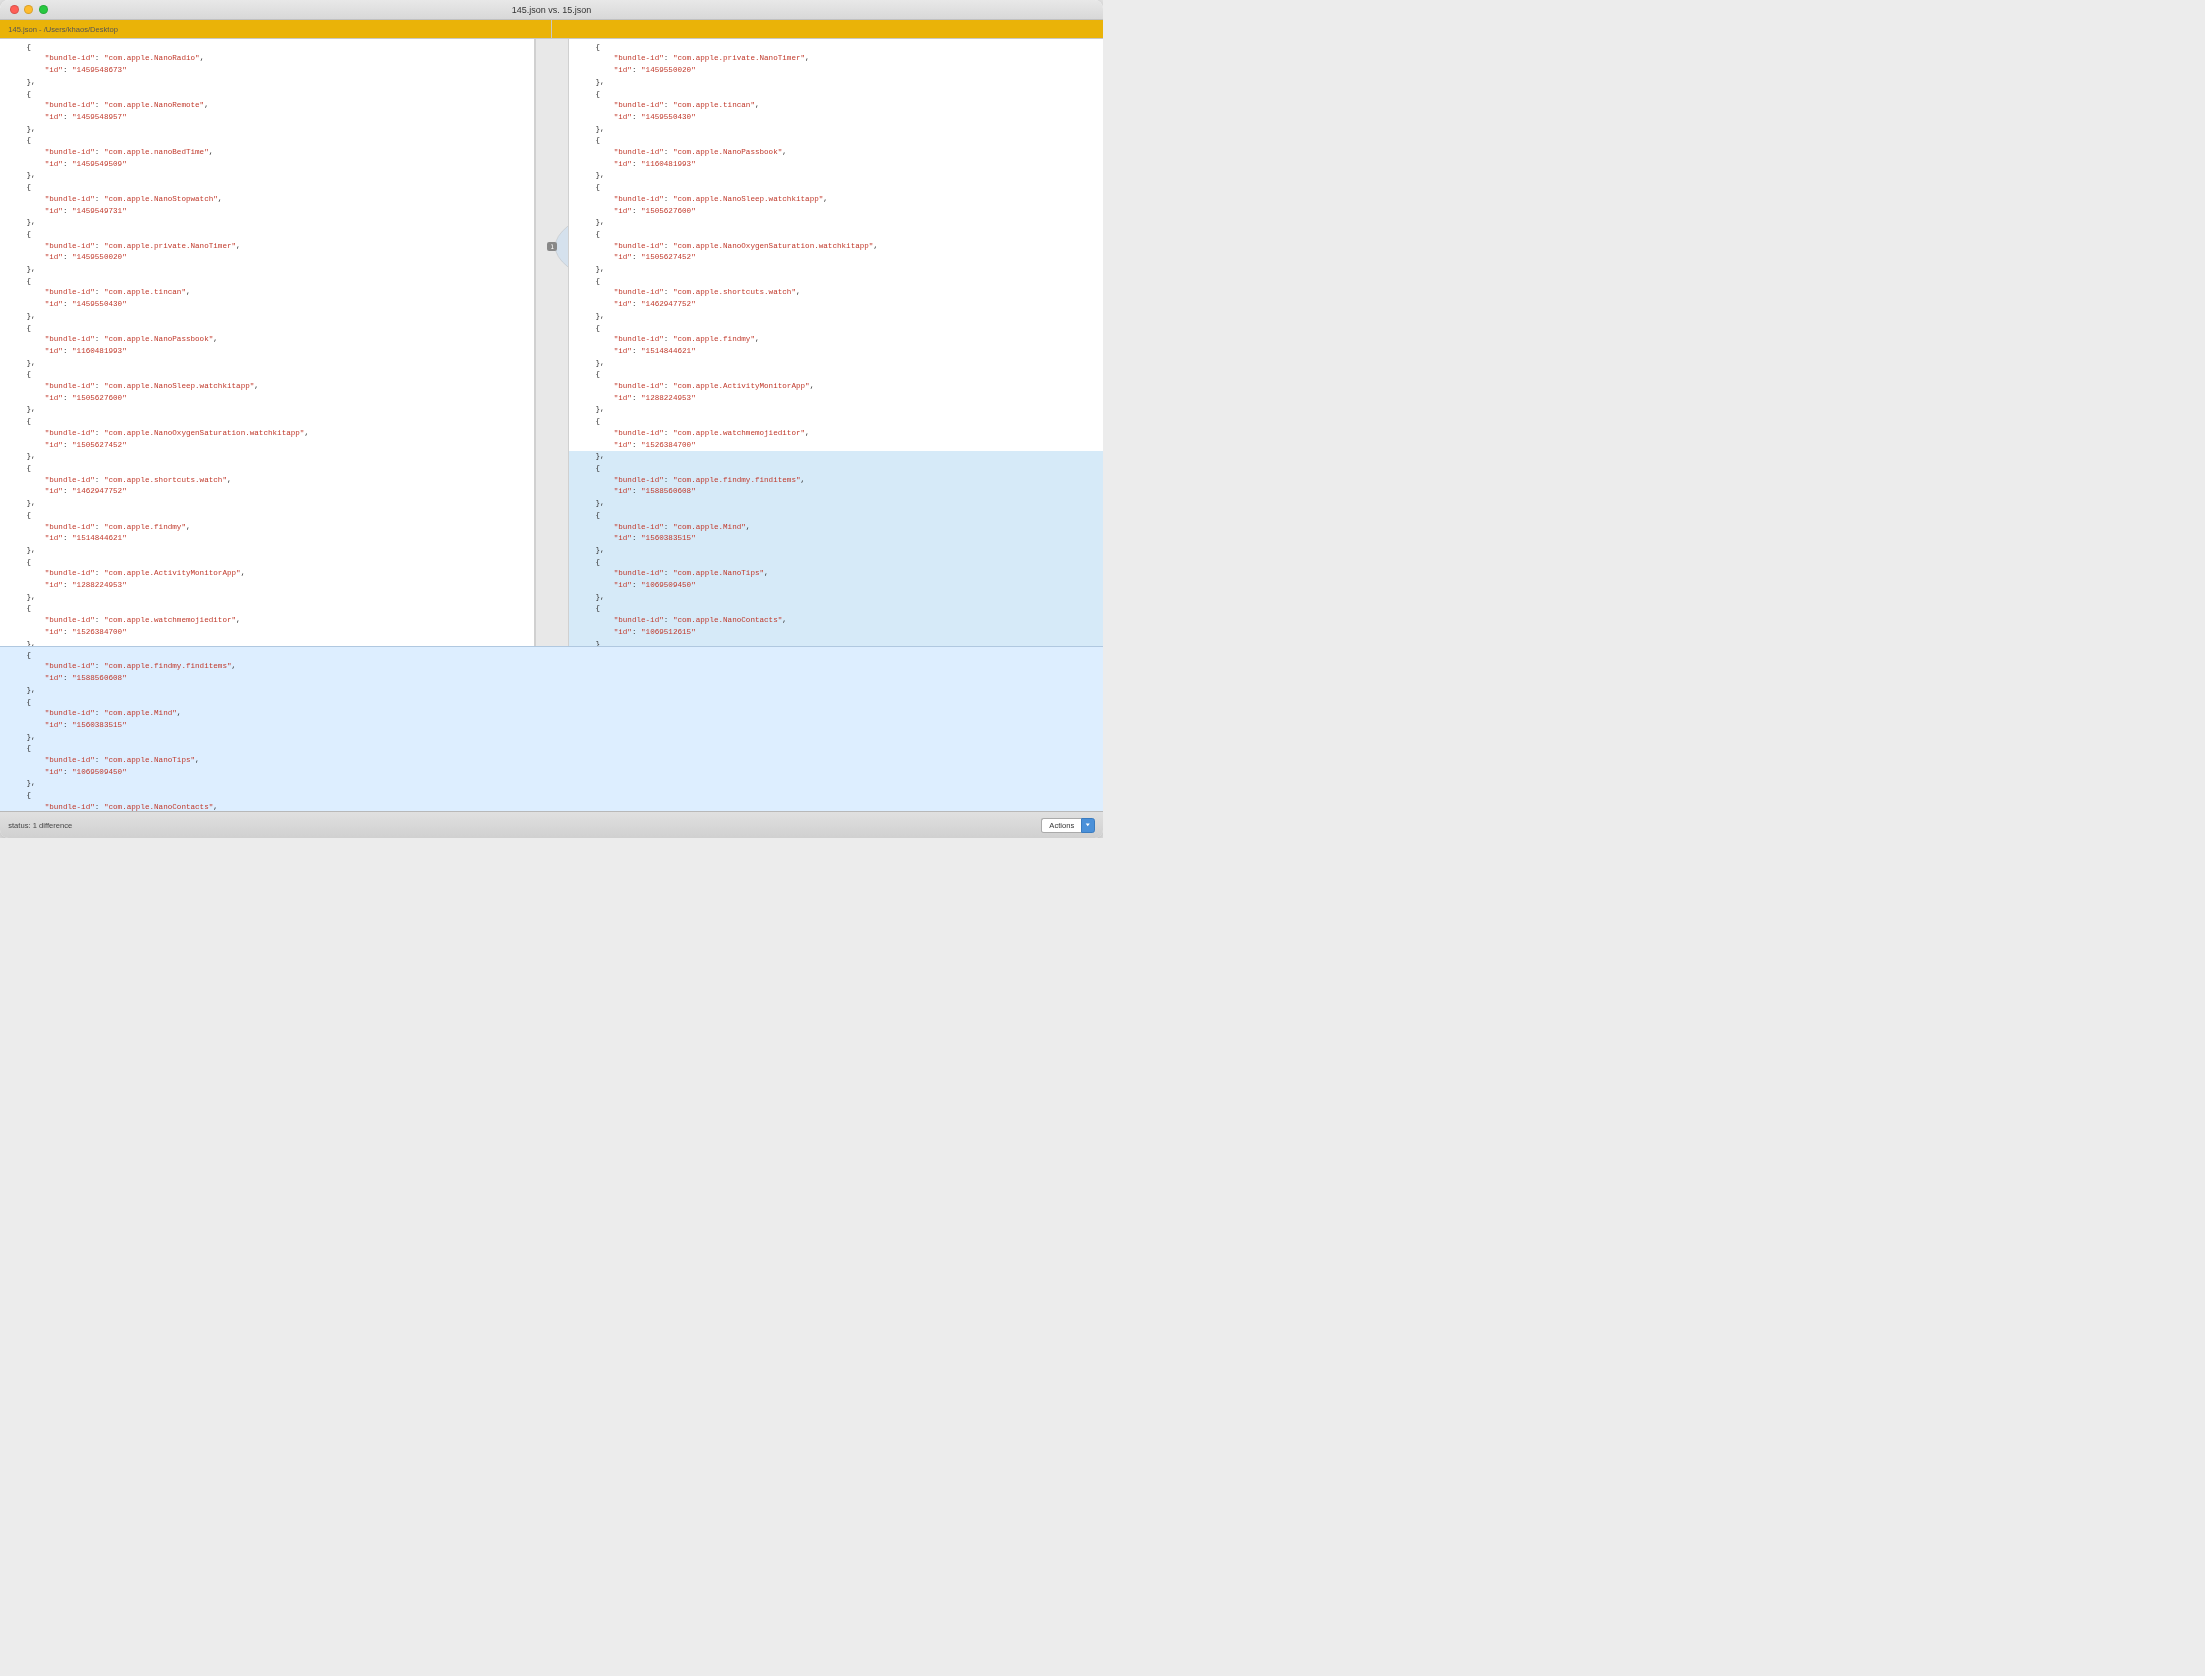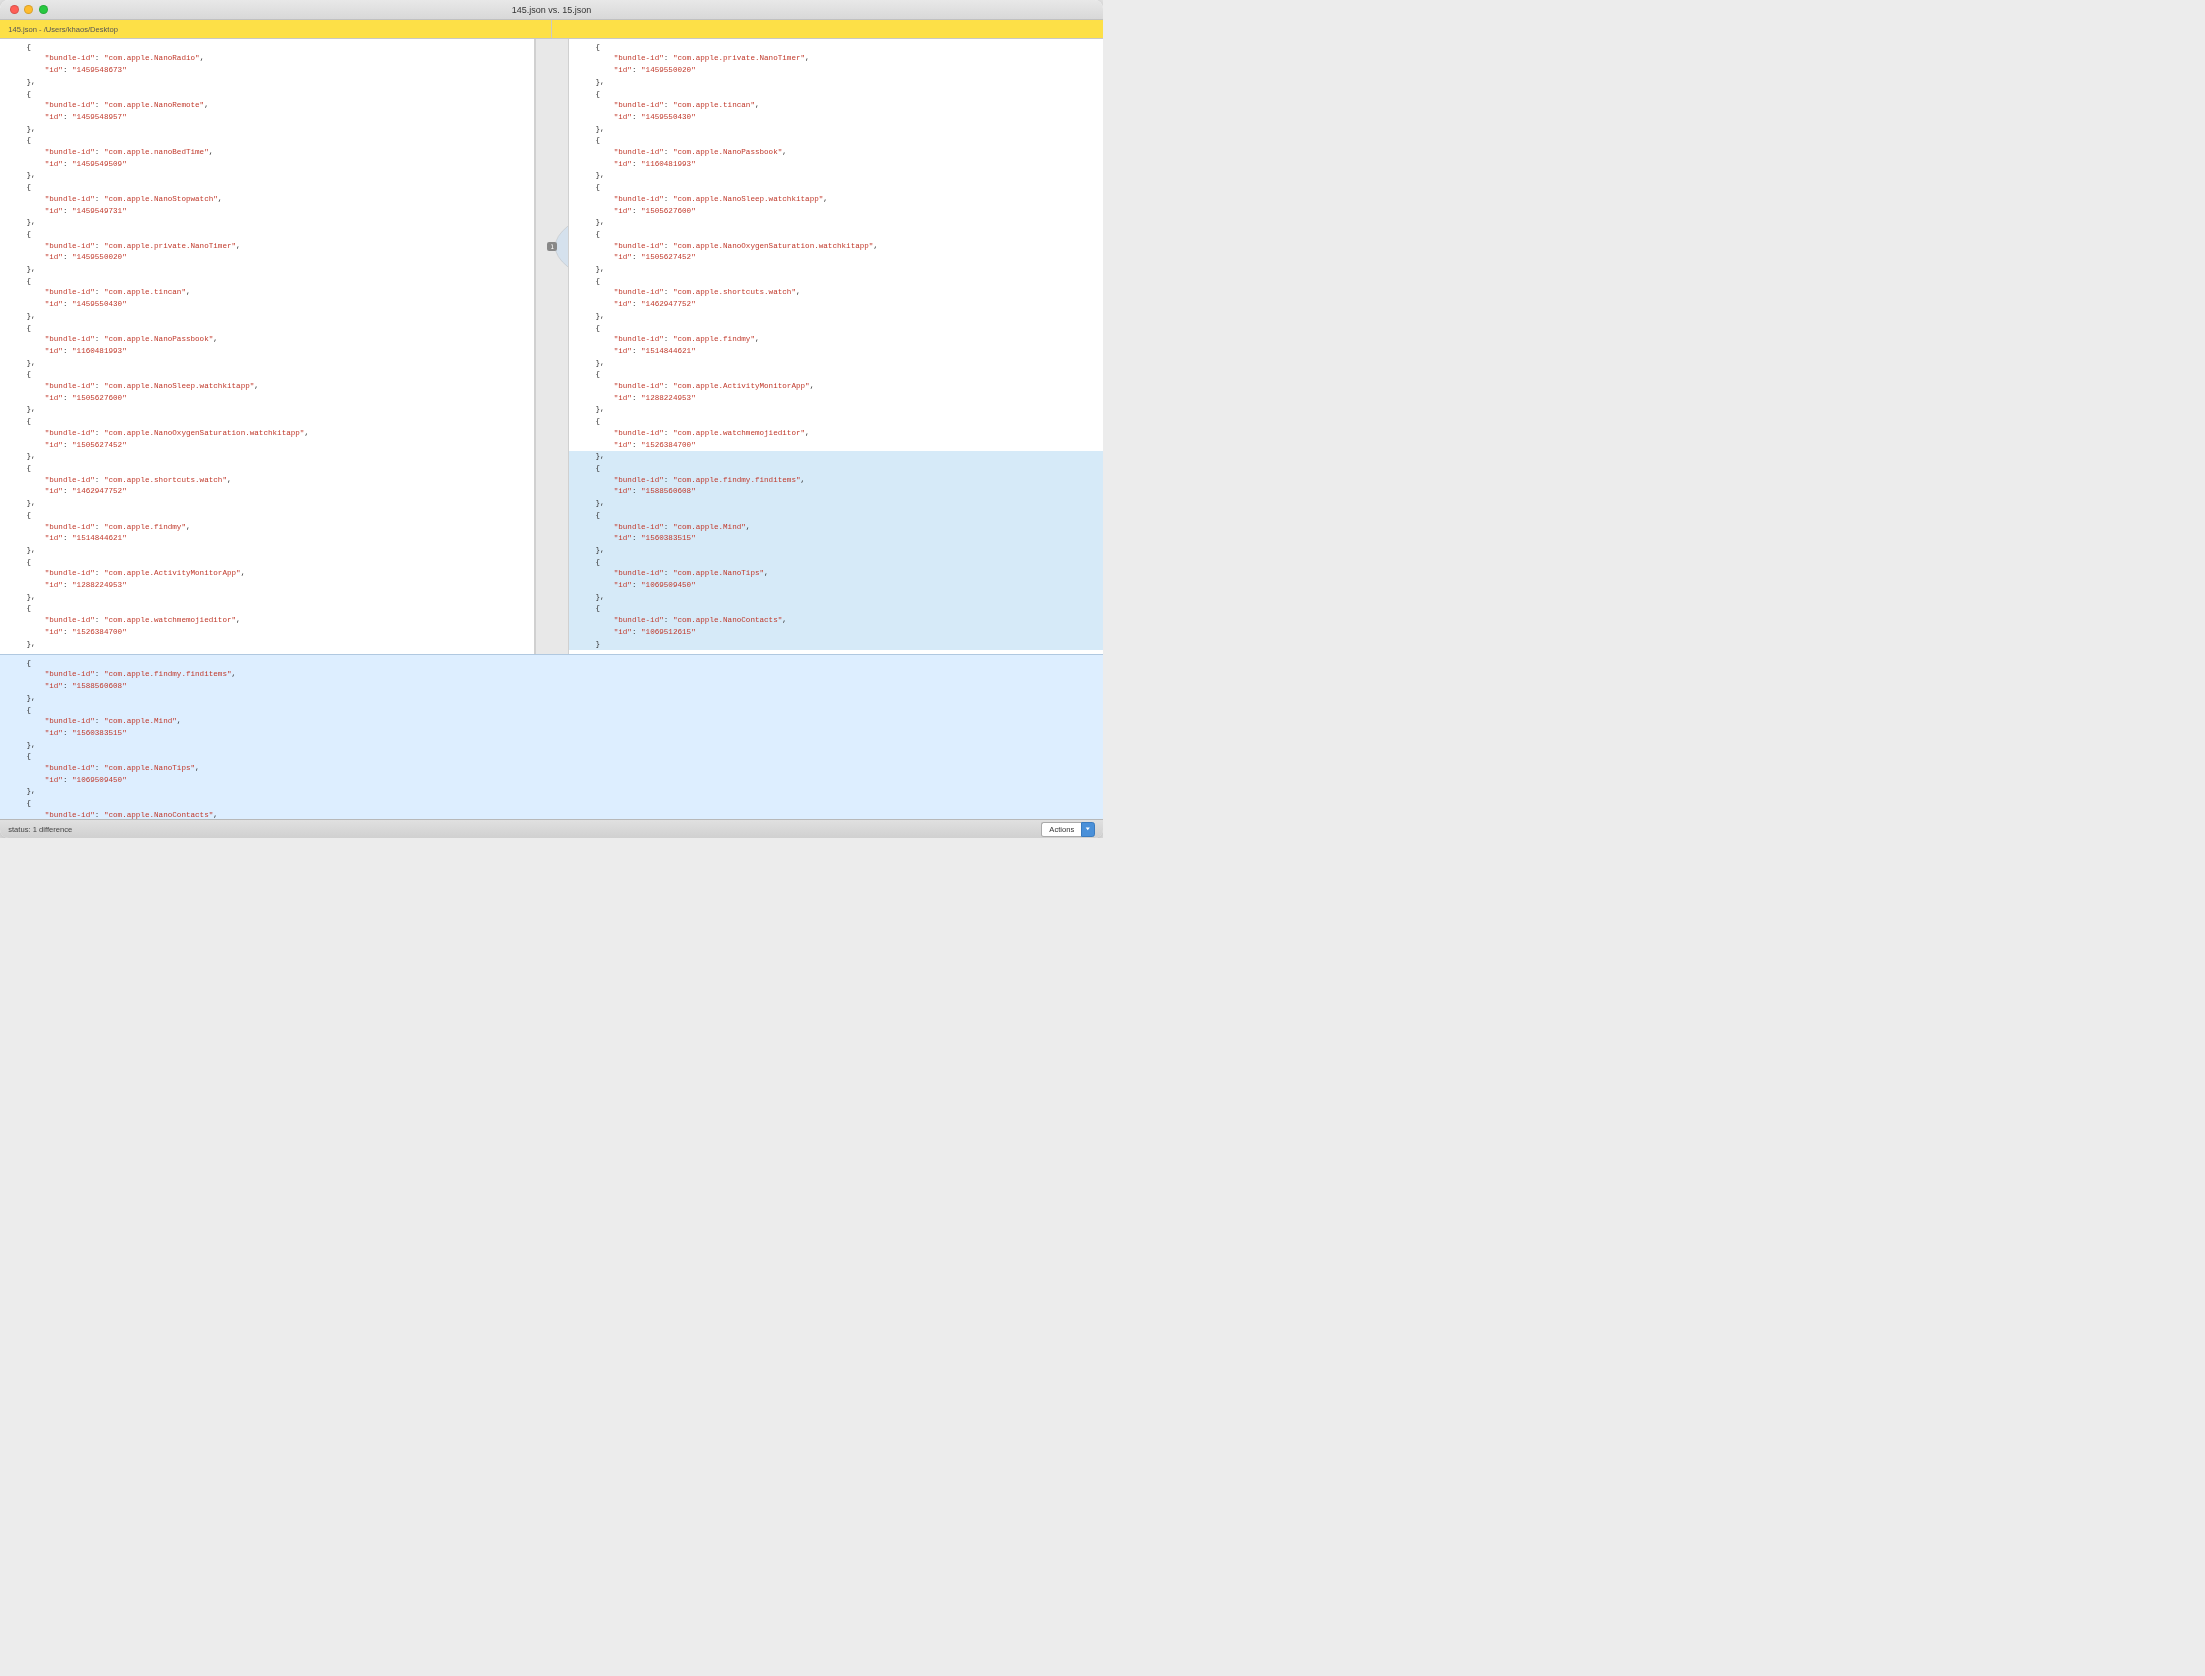"145.json - /Users/khaos/Desktop" .file-headers { background: #fde047 -> #eab308 }
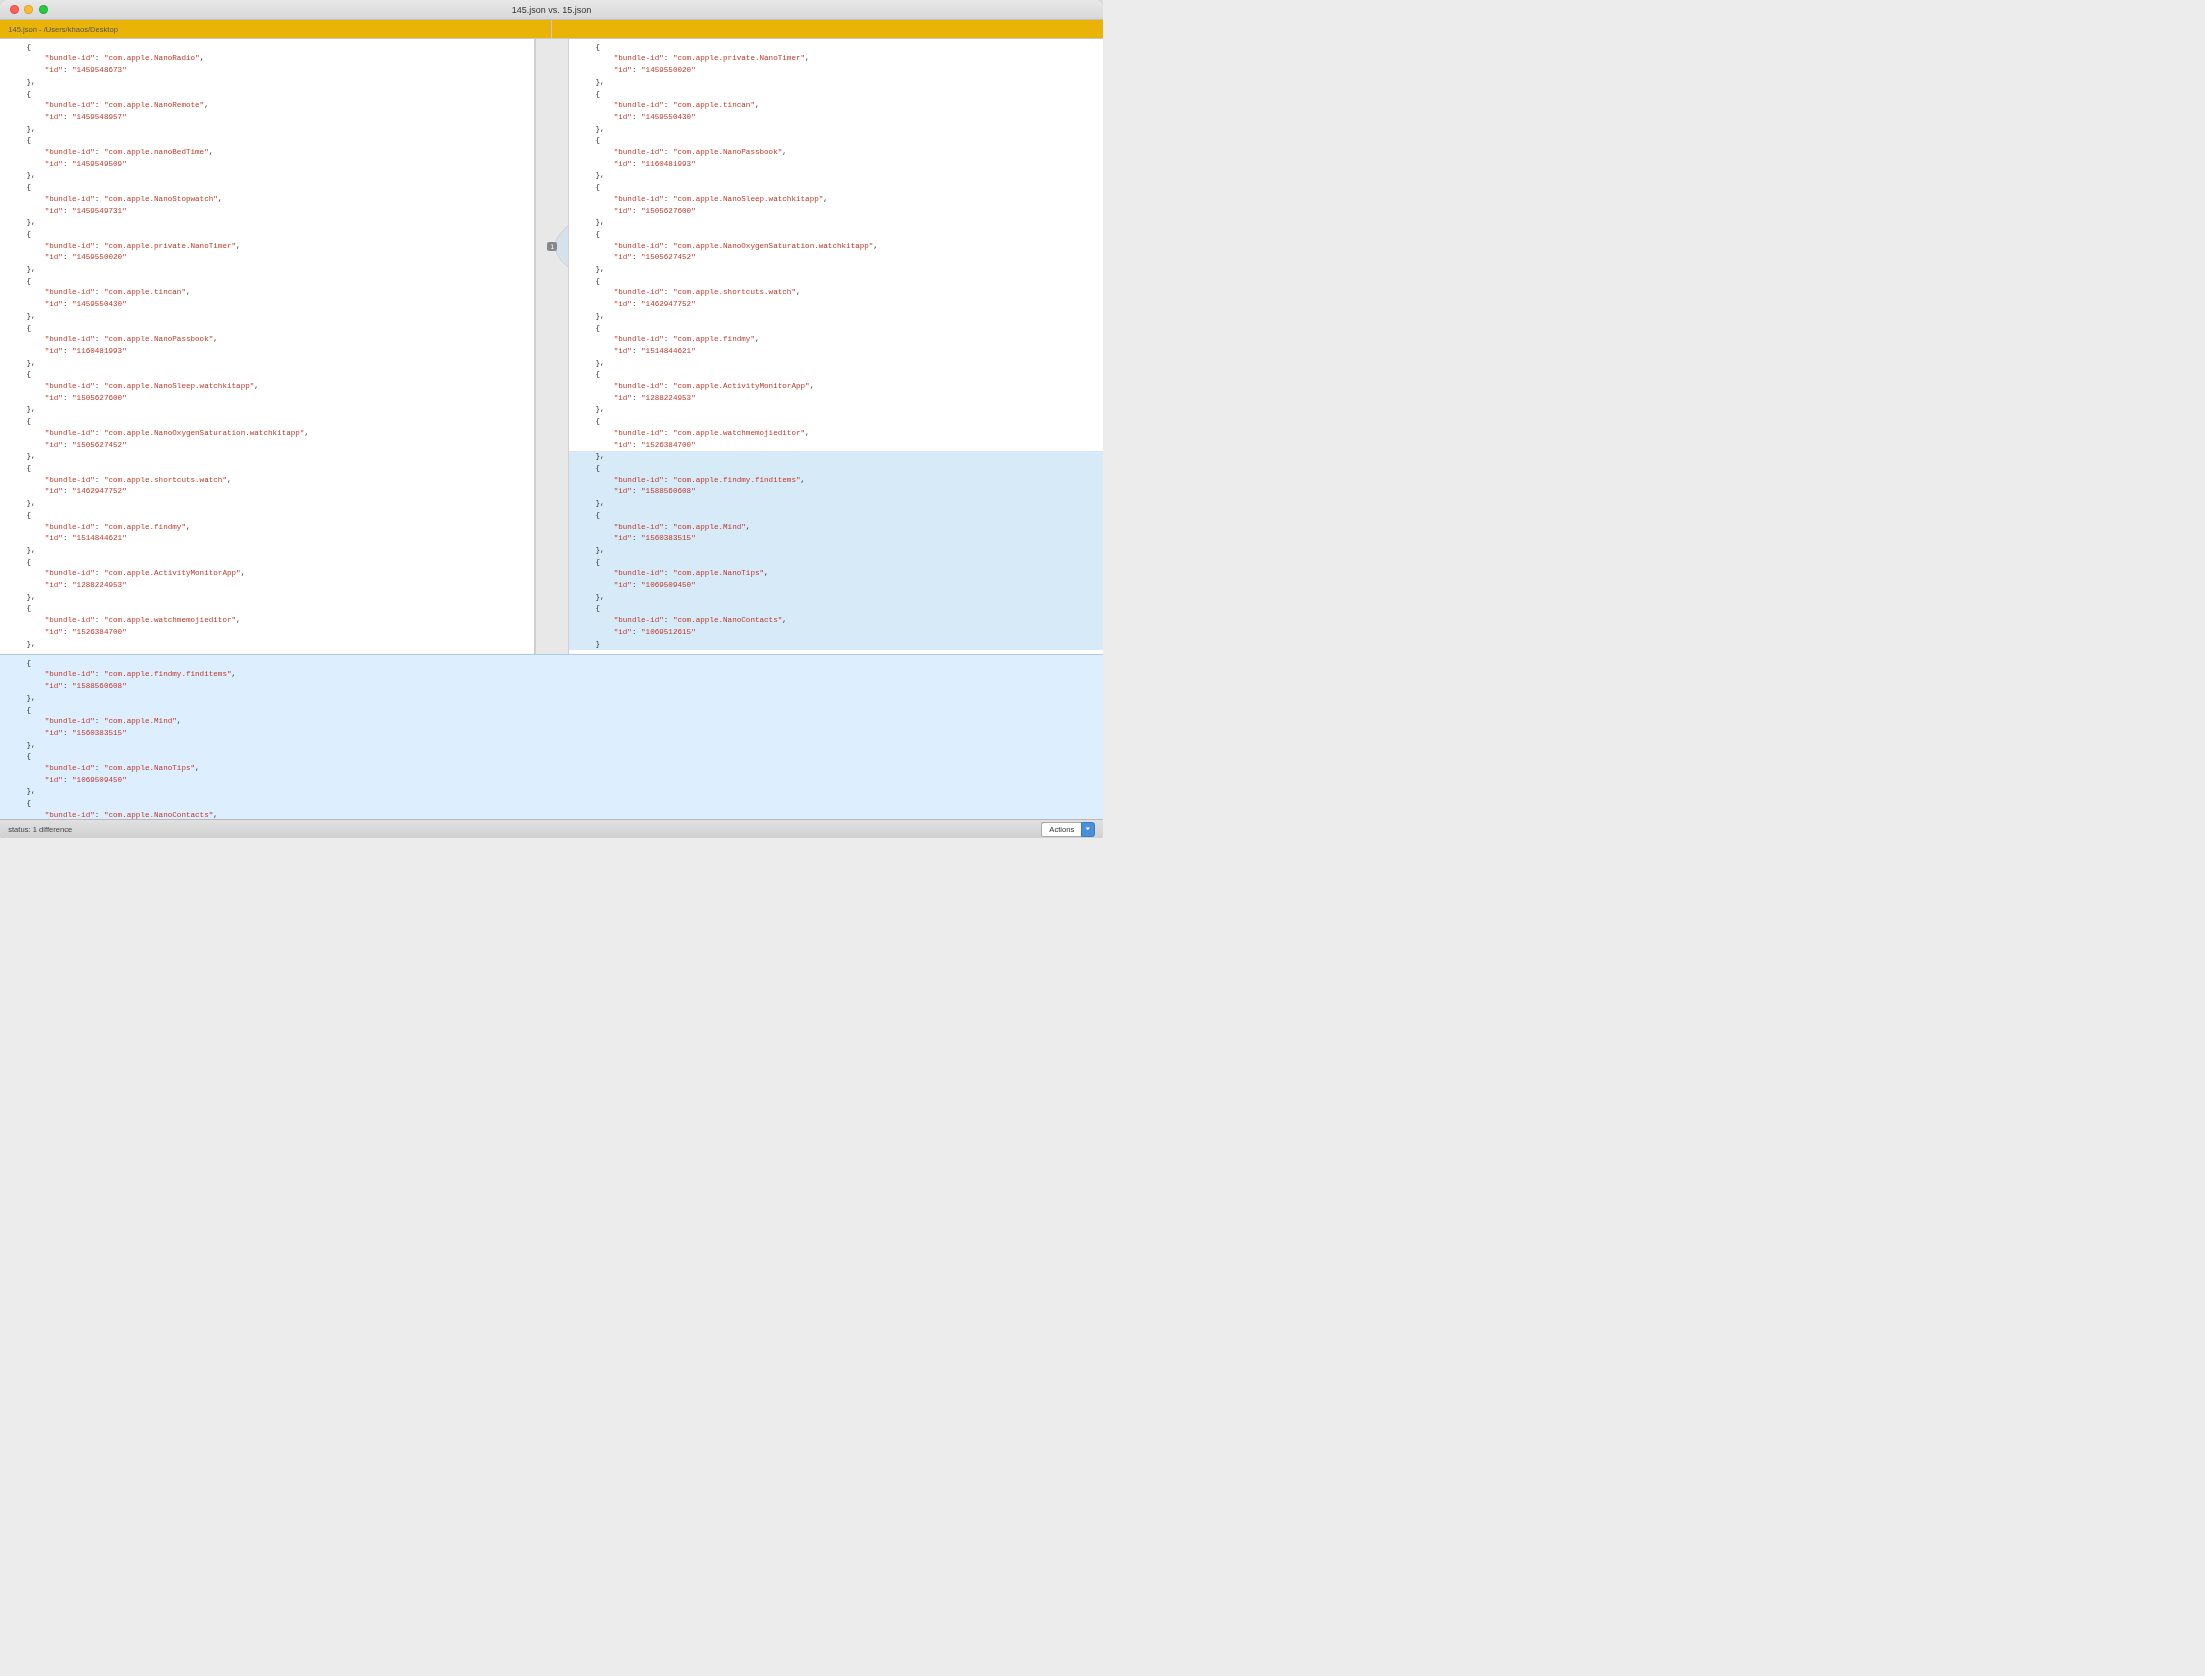"status: 1 difference" .statusbar { height: 19px -> 27px }
